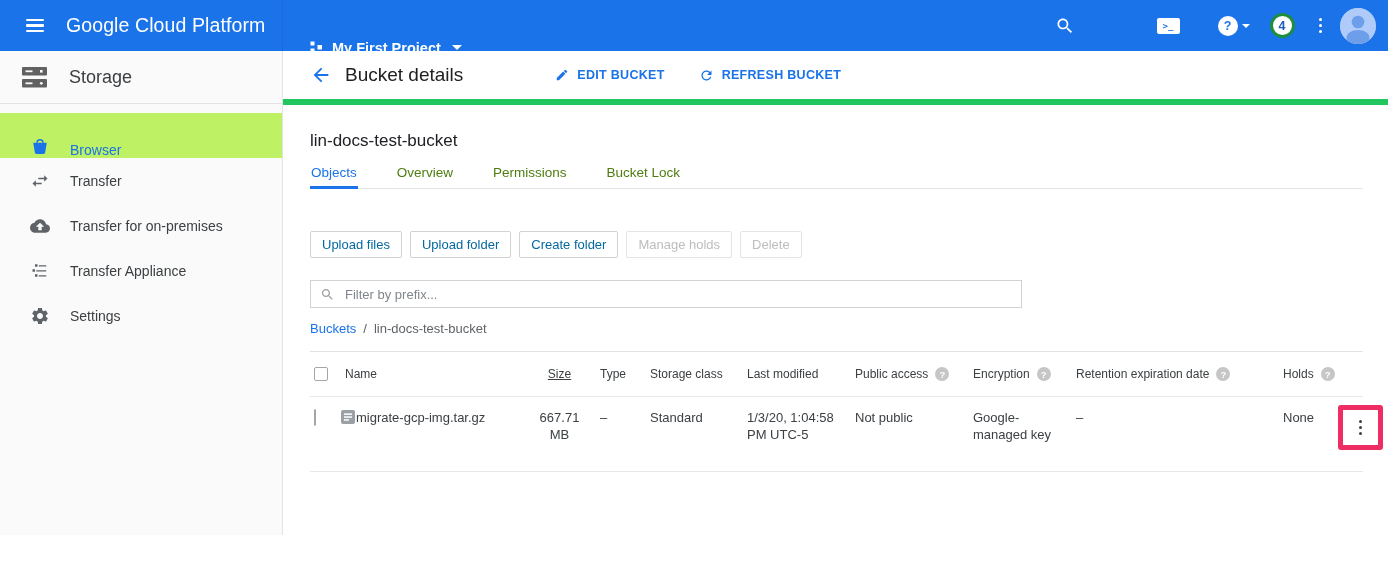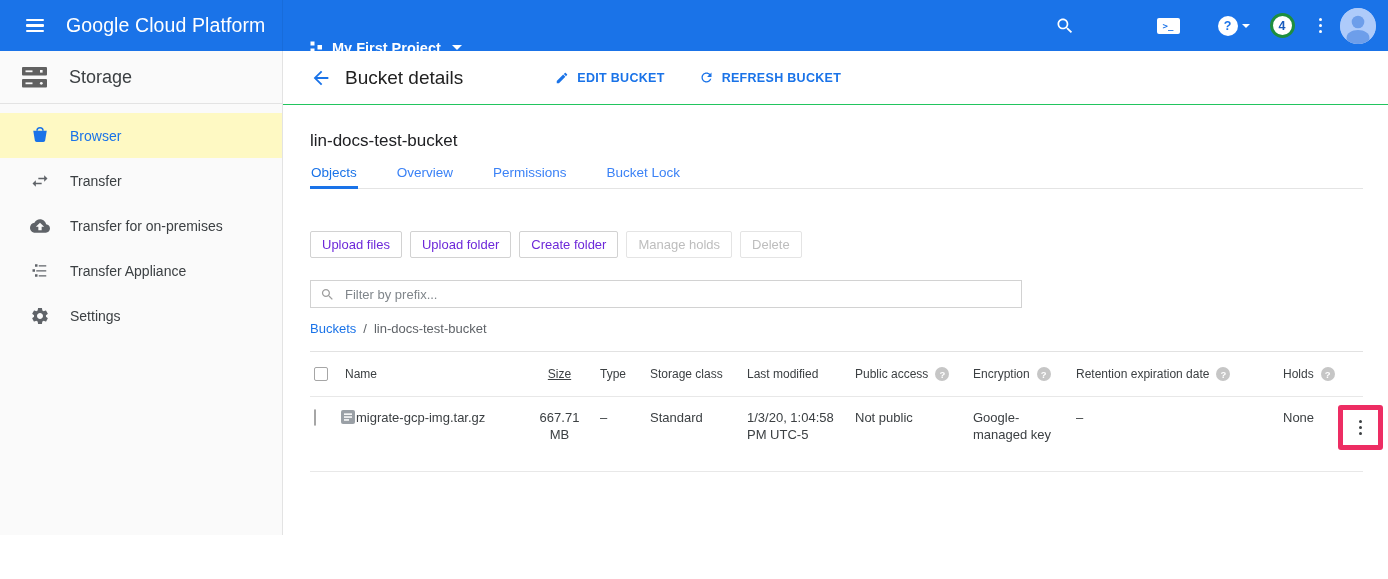"Bucket details" .page-header { border-bottom: 1px solid #22c55e -> 6px solid #22c55e }
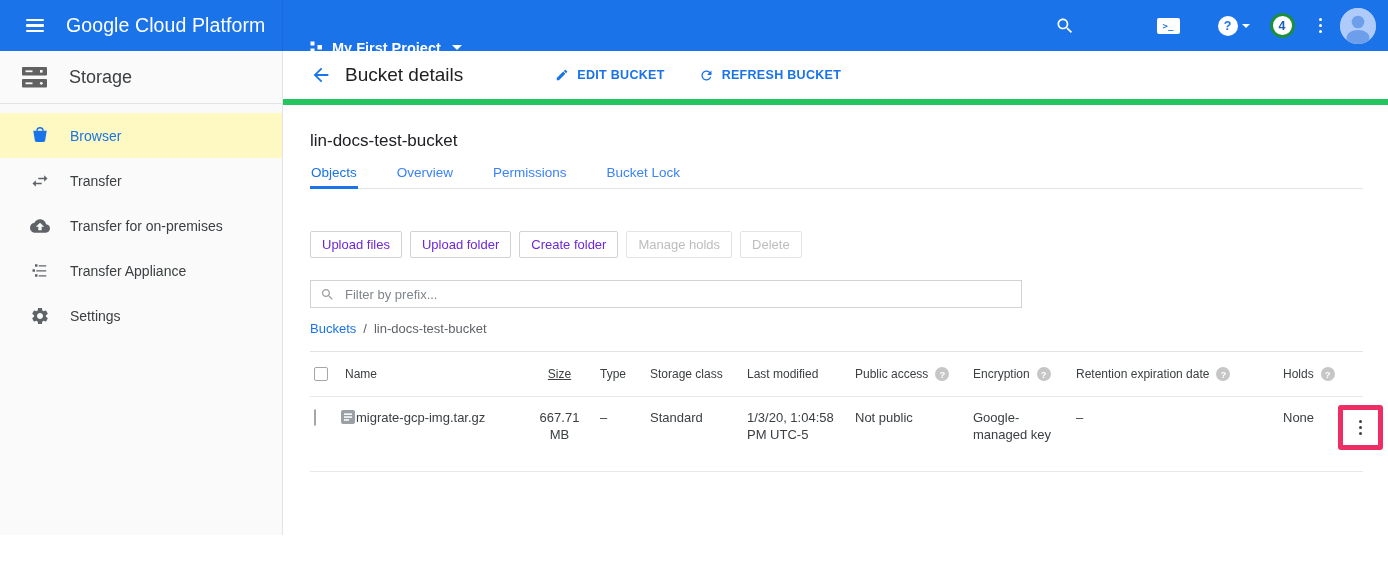"Browser" .nav-item.selected { align-items: none -> flex-end; background: #fef9c3 -> #bef264 }
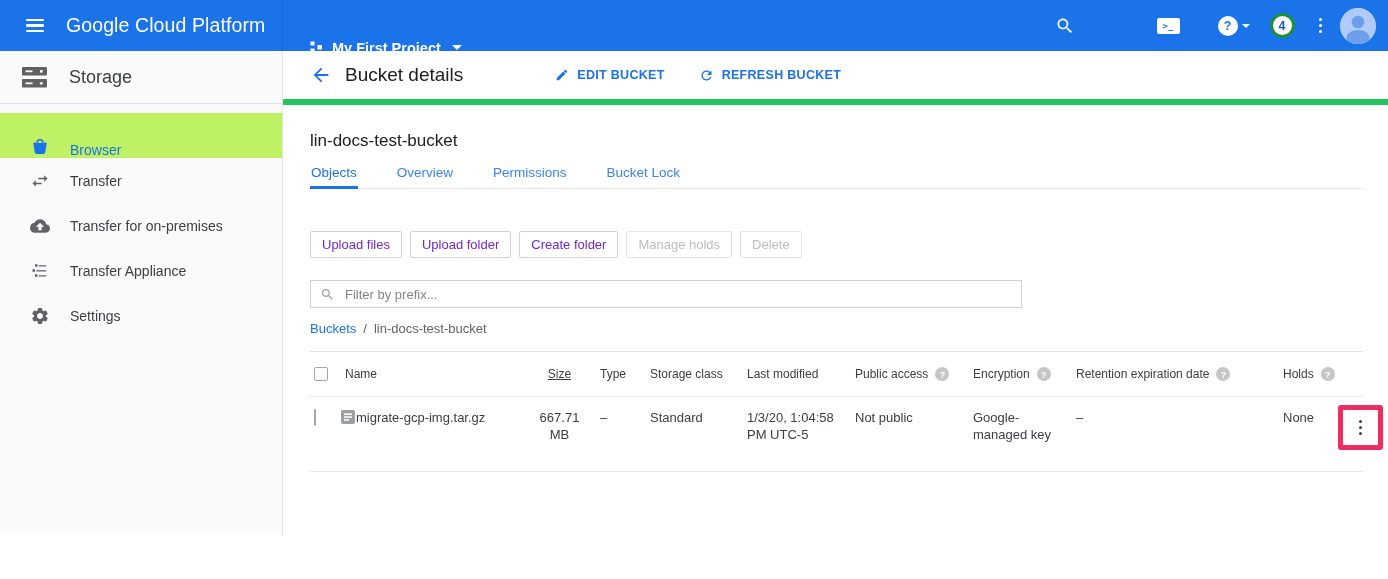"Overview" .tab { color: #3b82f6 -> #4d7c0f }
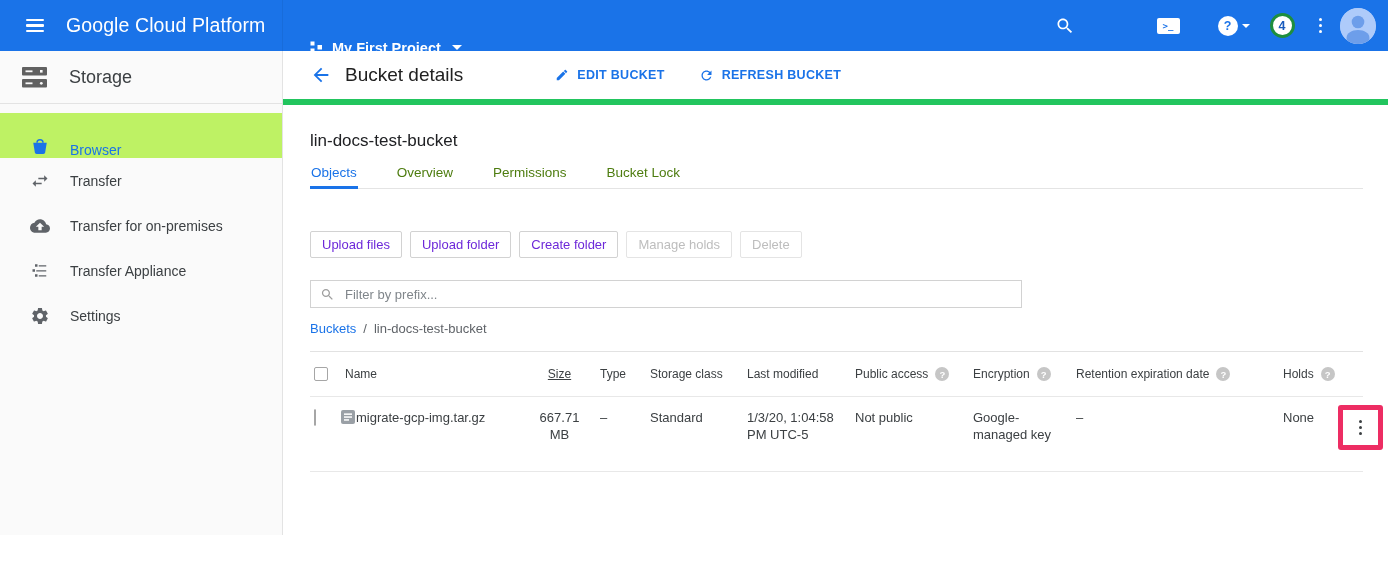"Upload files" .btn { color: #6d28d9 -> #0369a1 }
